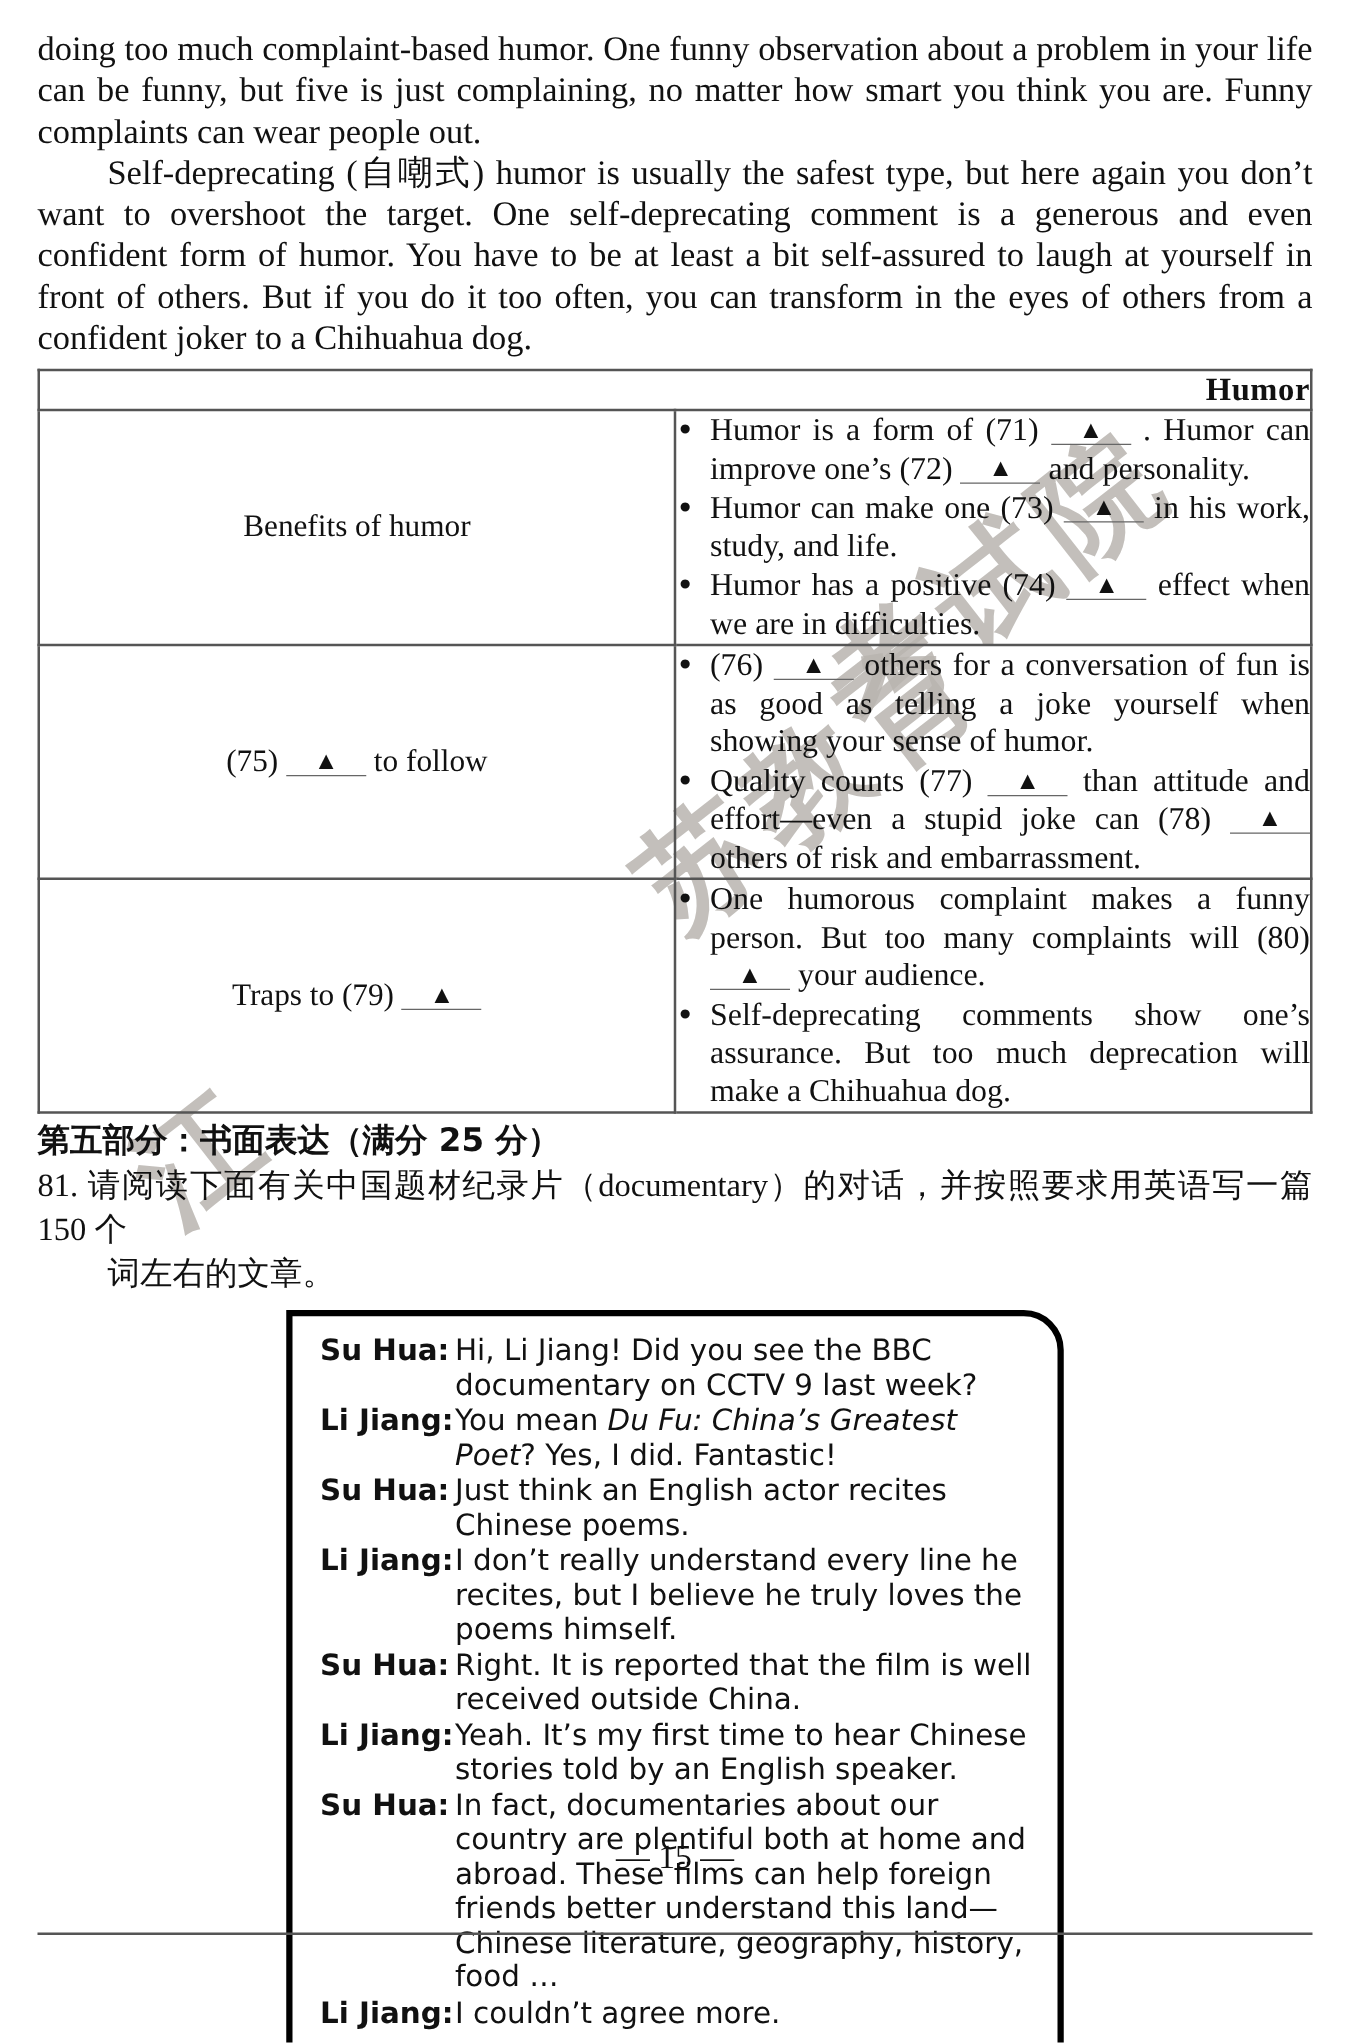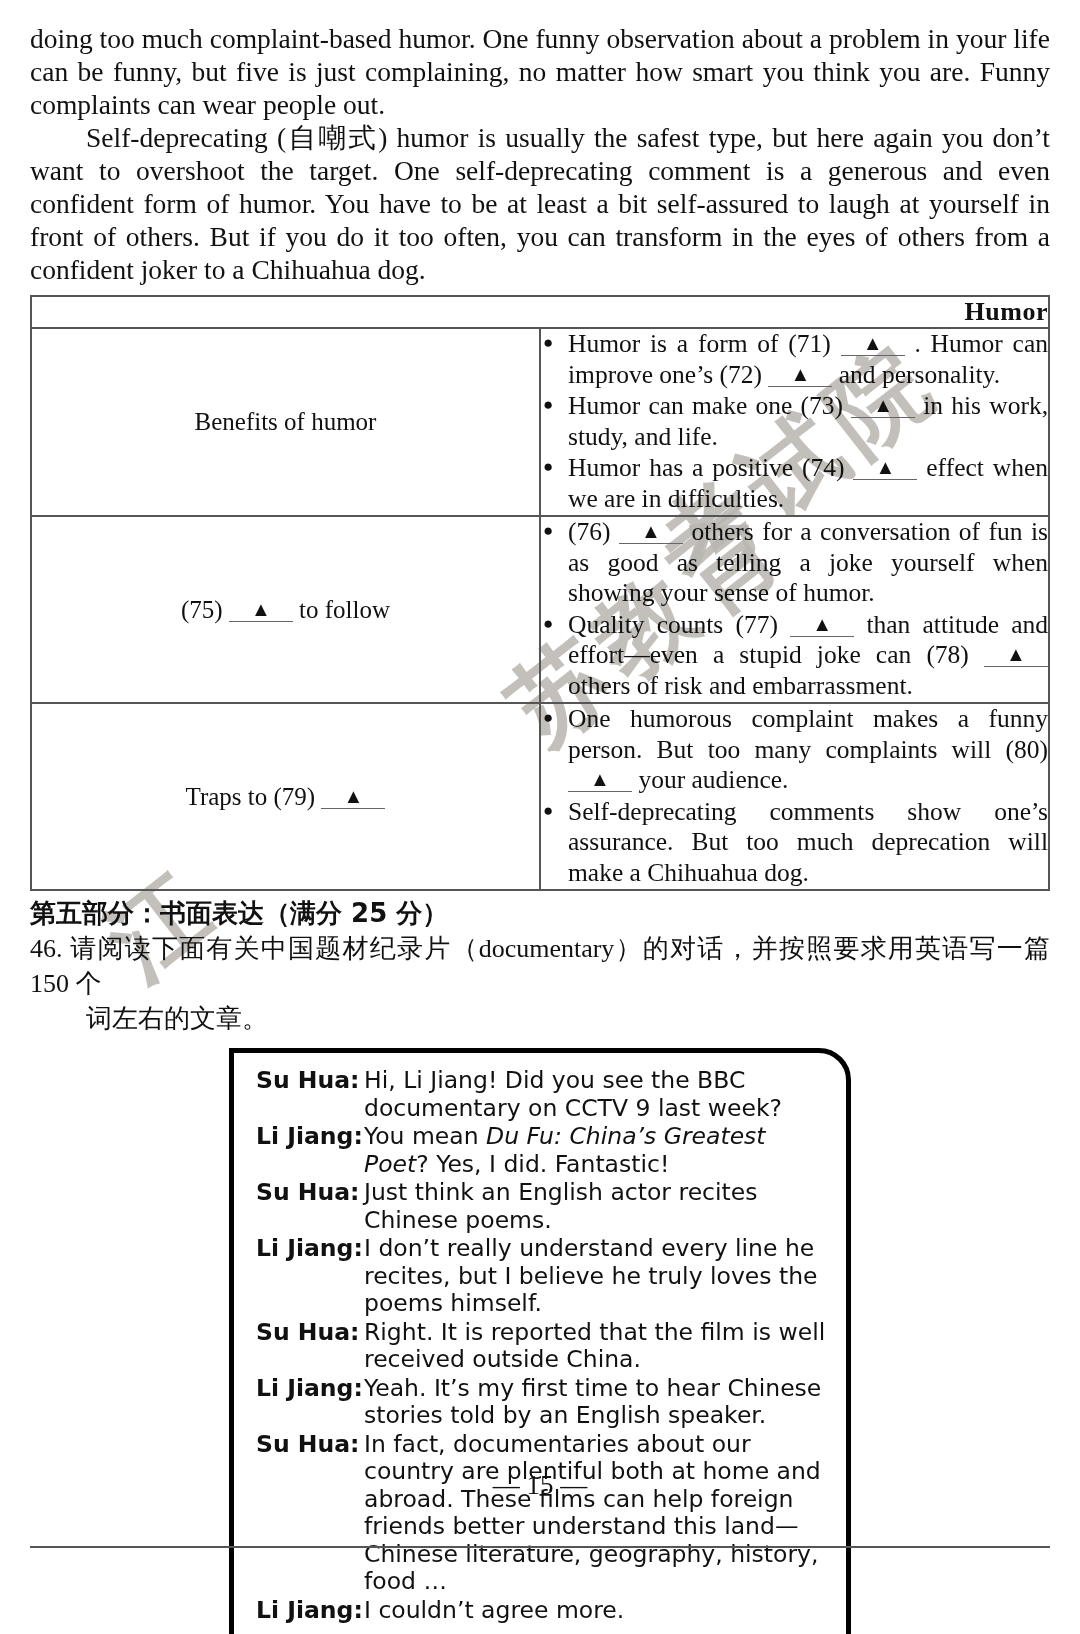"46." span { text: 46 -> 81 }
